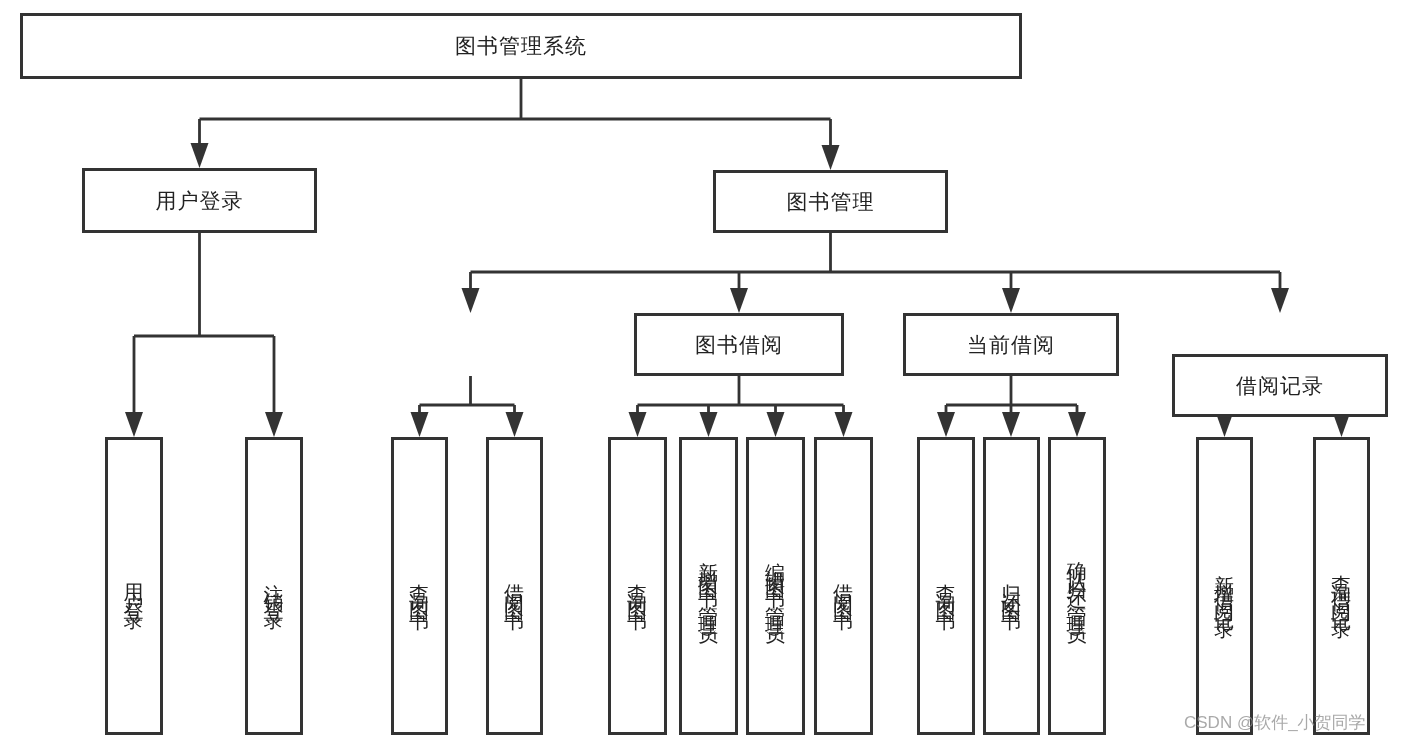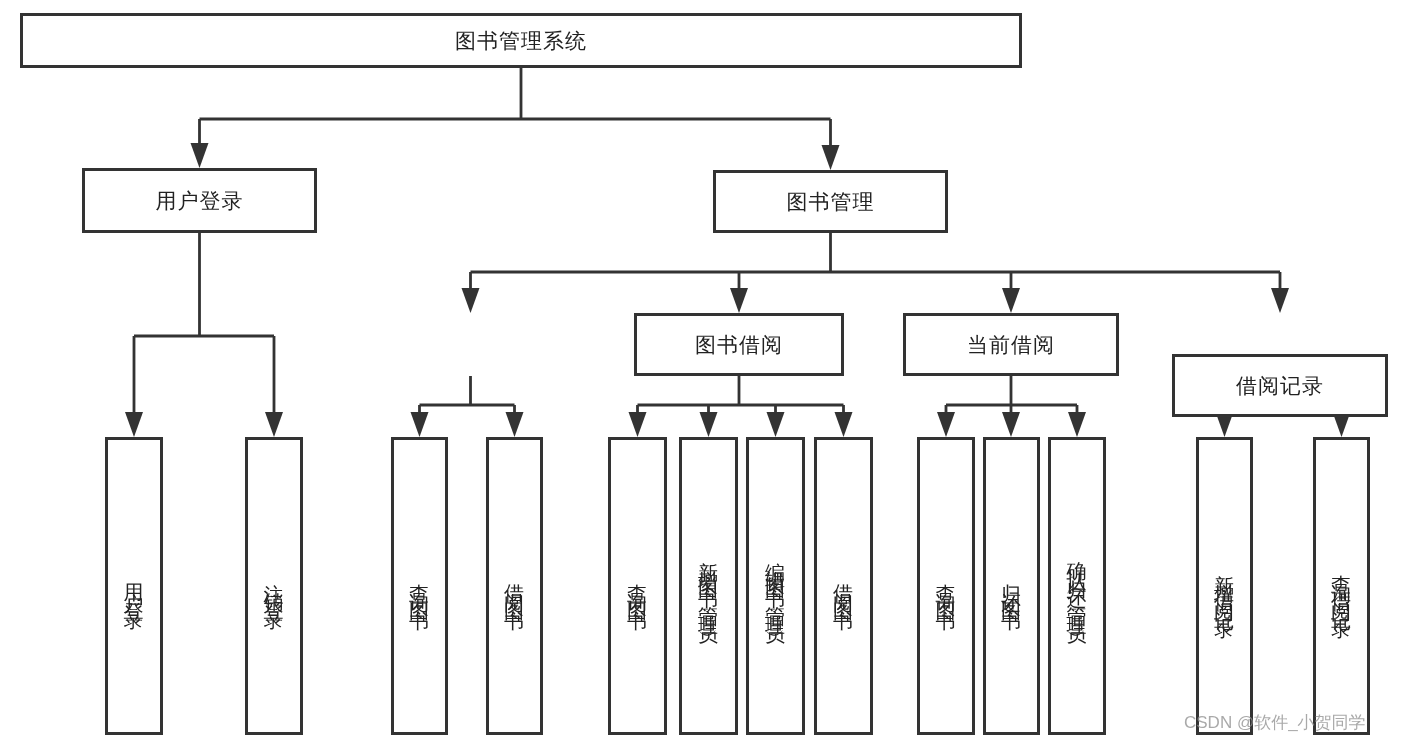"图书管理系统" #n-root { height: 55px -> 66px }
